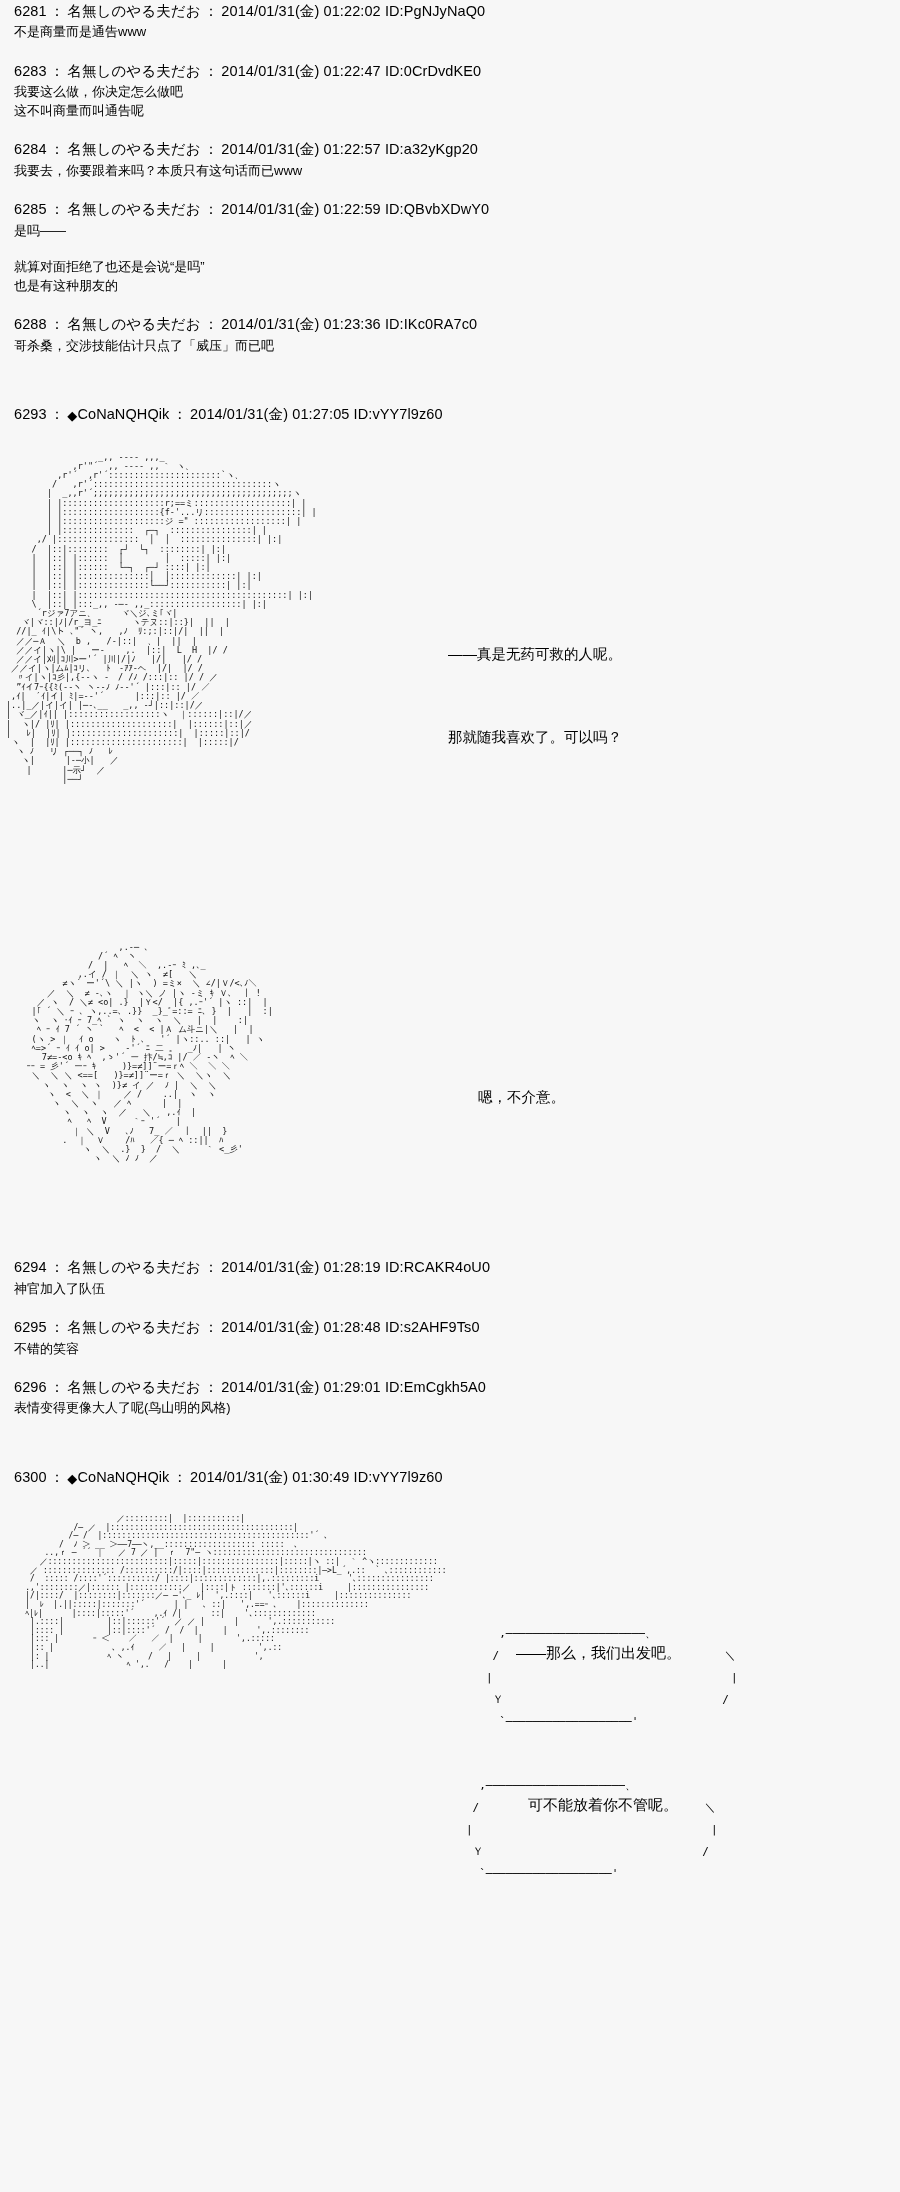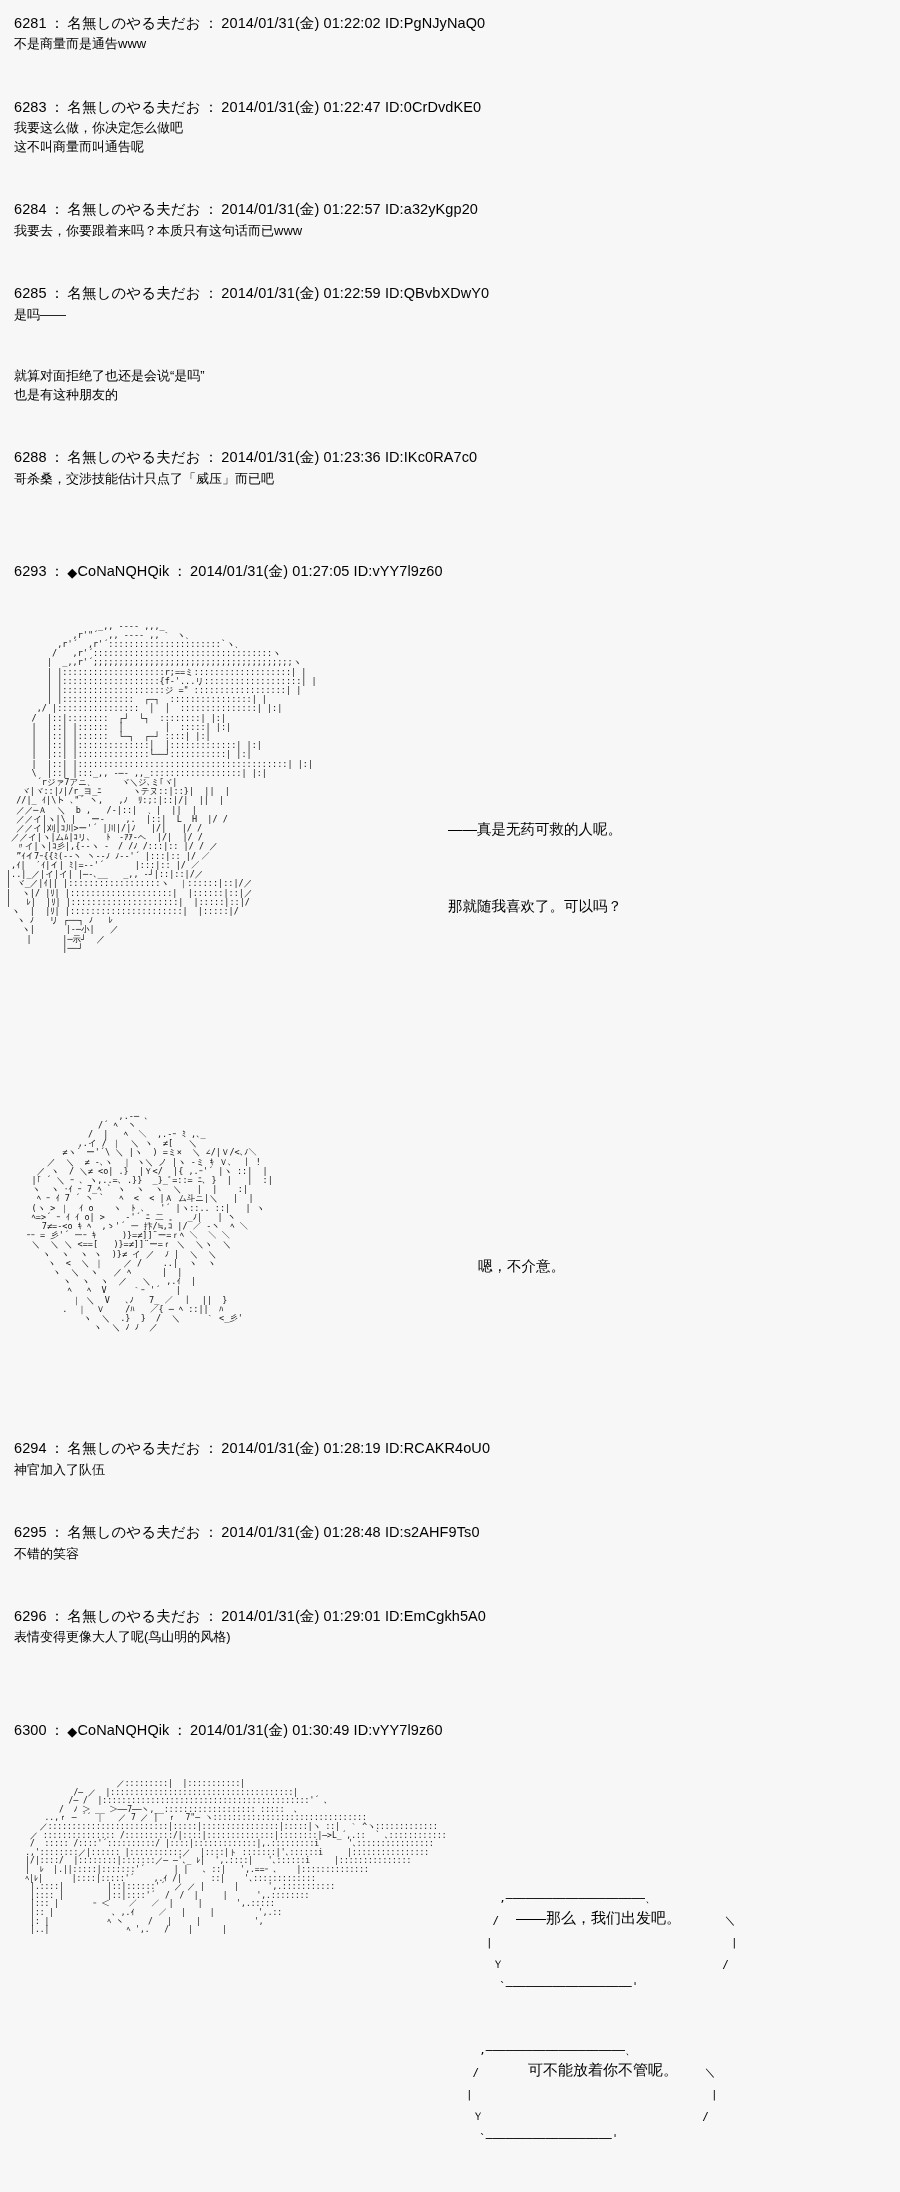"6281 ： 名無しのやる夫だお ： 2014/01/31(金)" .post { padding: 12px 14px -> 0 14px }
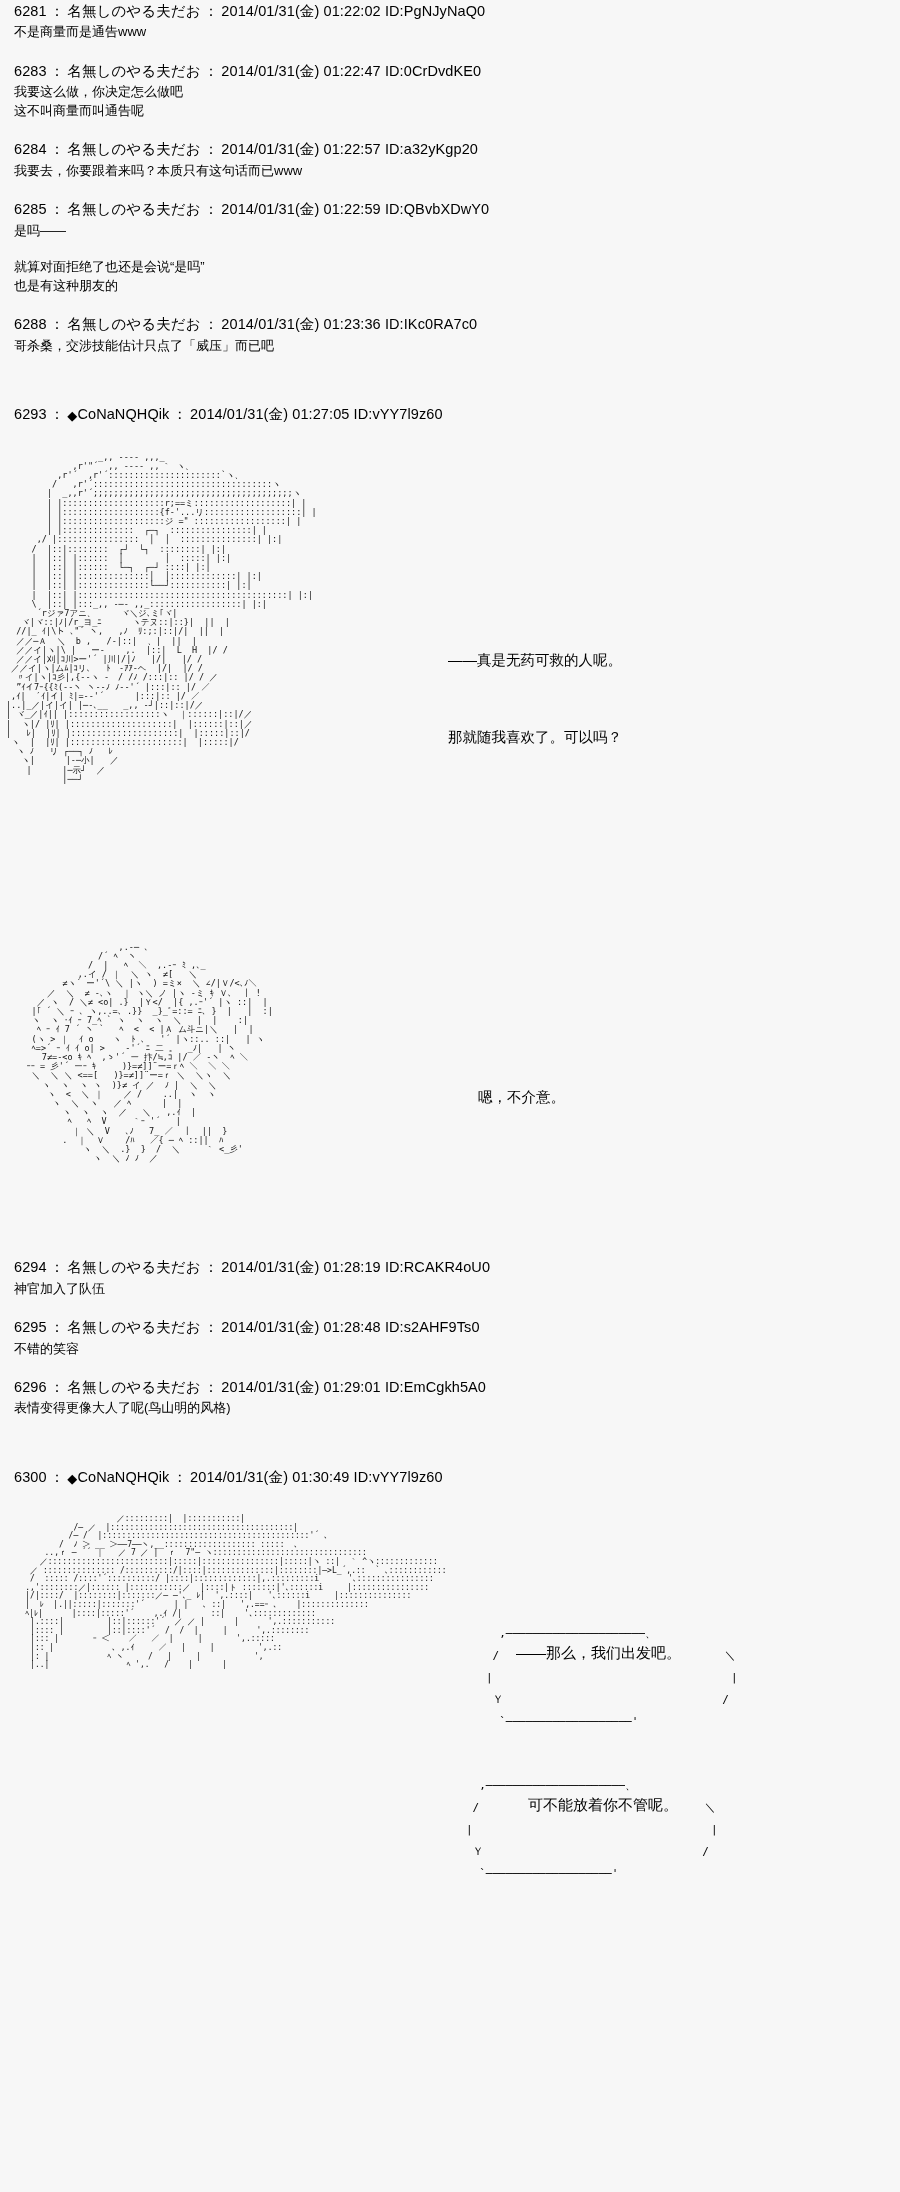"——真是无药可救的人呢。" div.dlg { top: 206px -> 200px }
